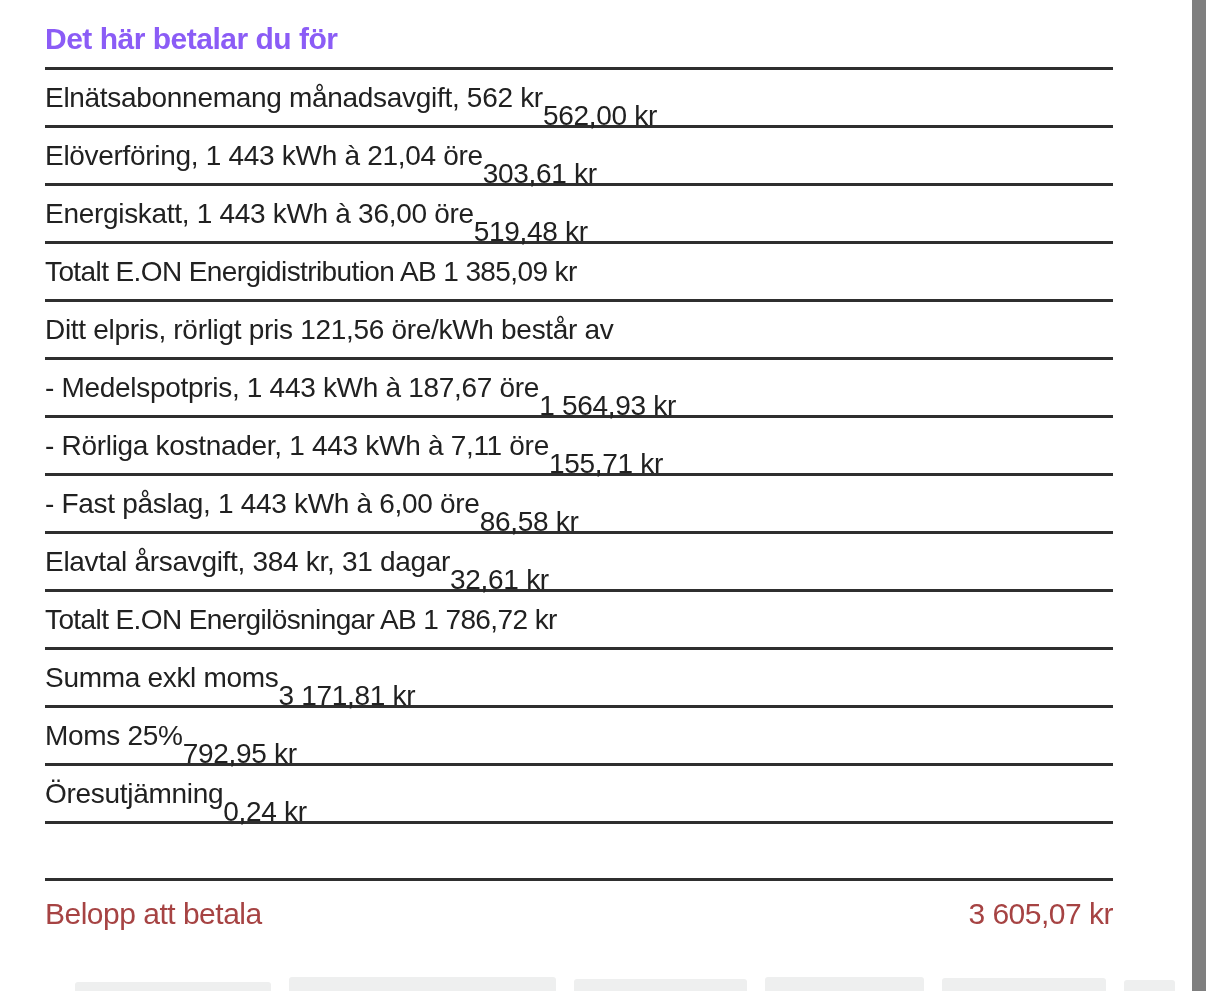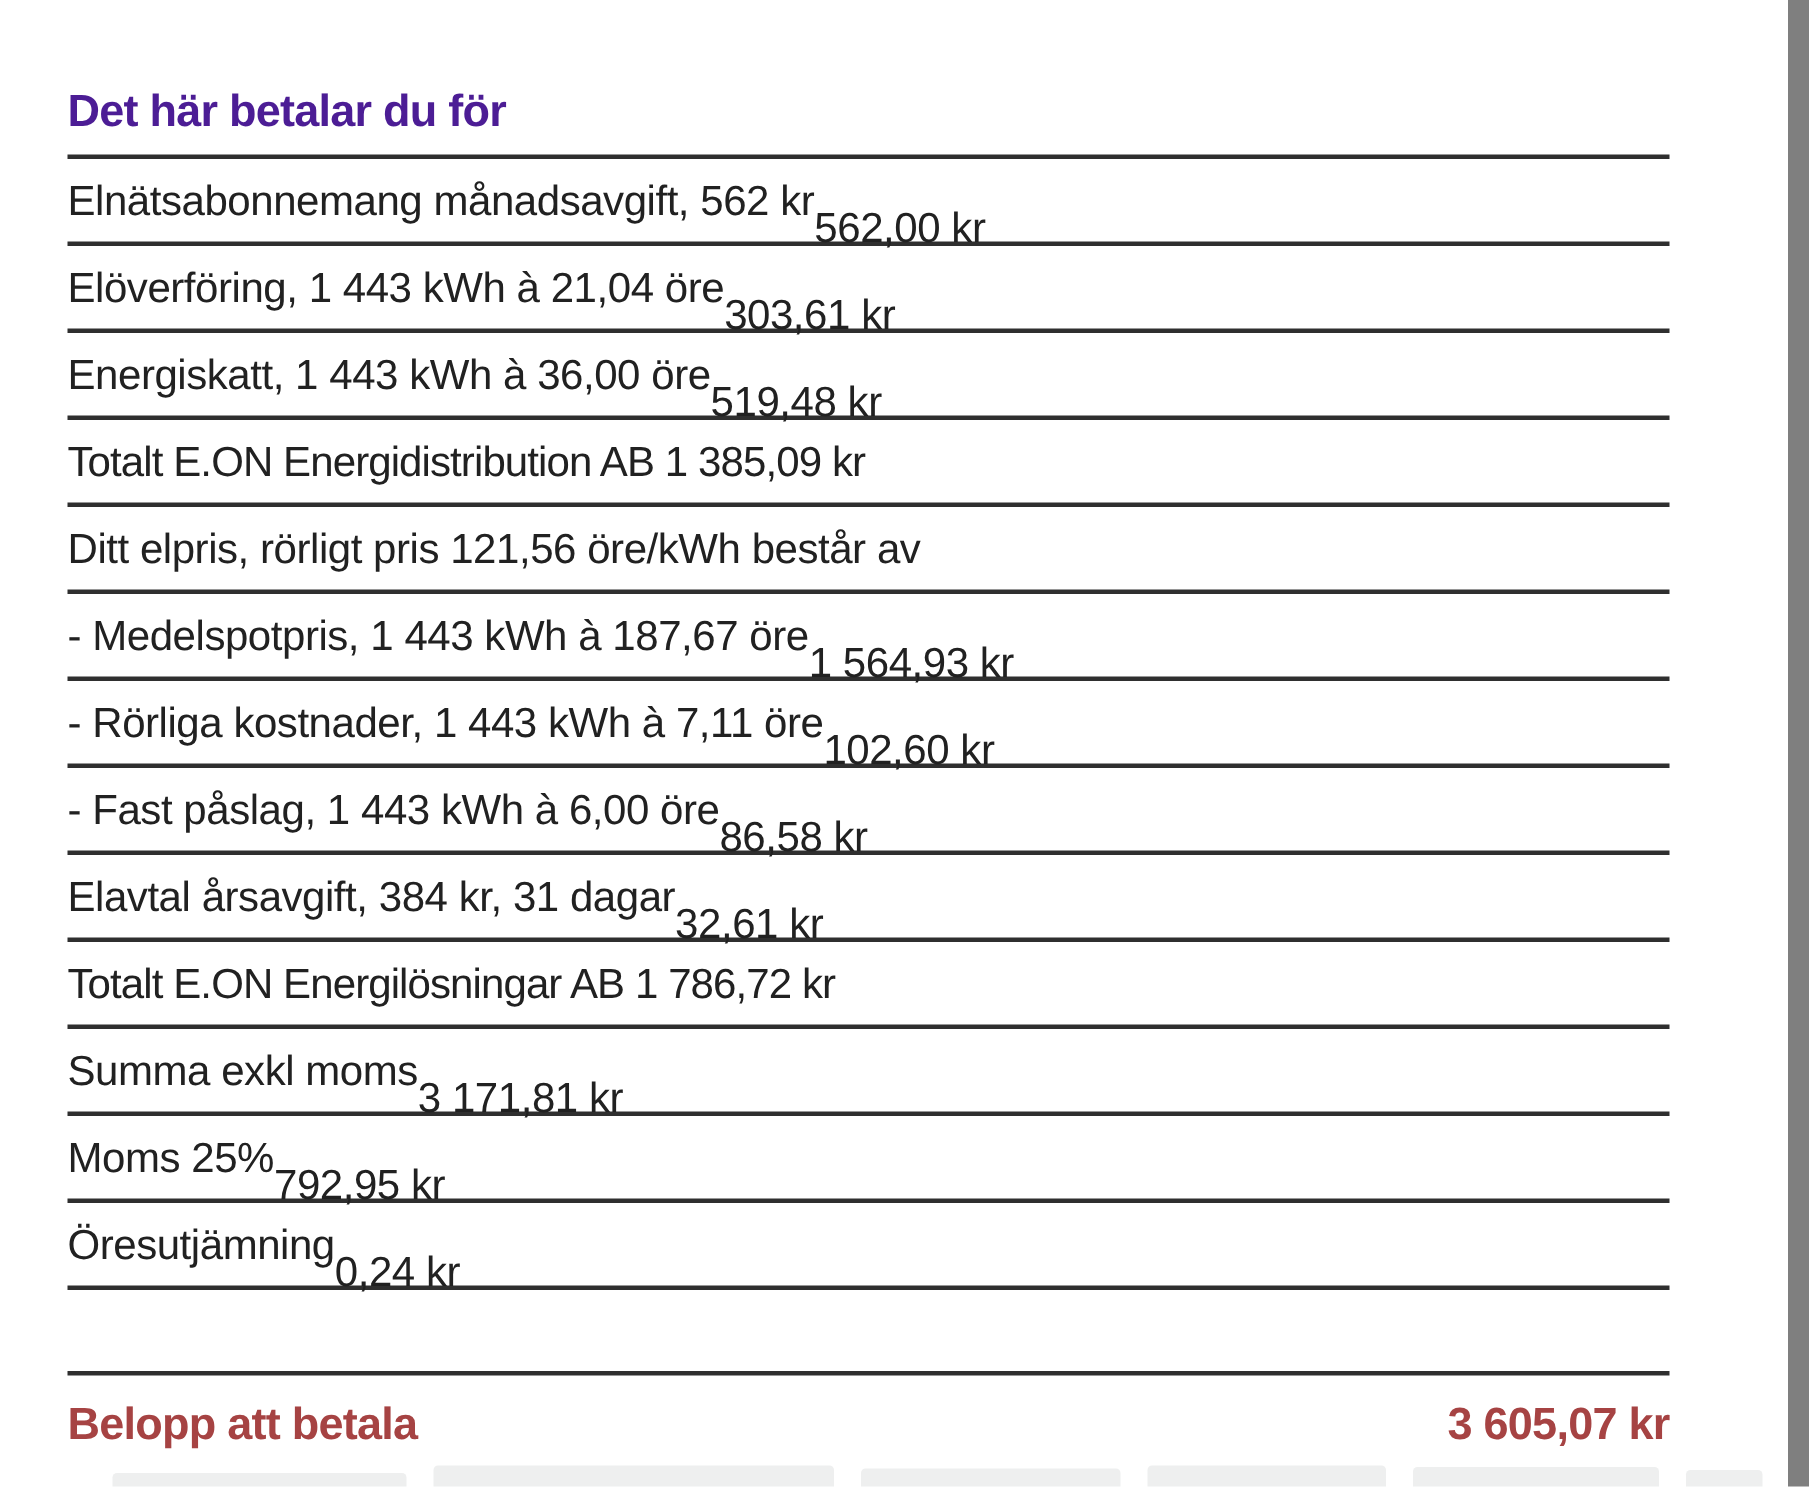"Det här betalar du för" .title { color: #4c1d95 -> #8b5cf6; margin-top: 36px -> none }
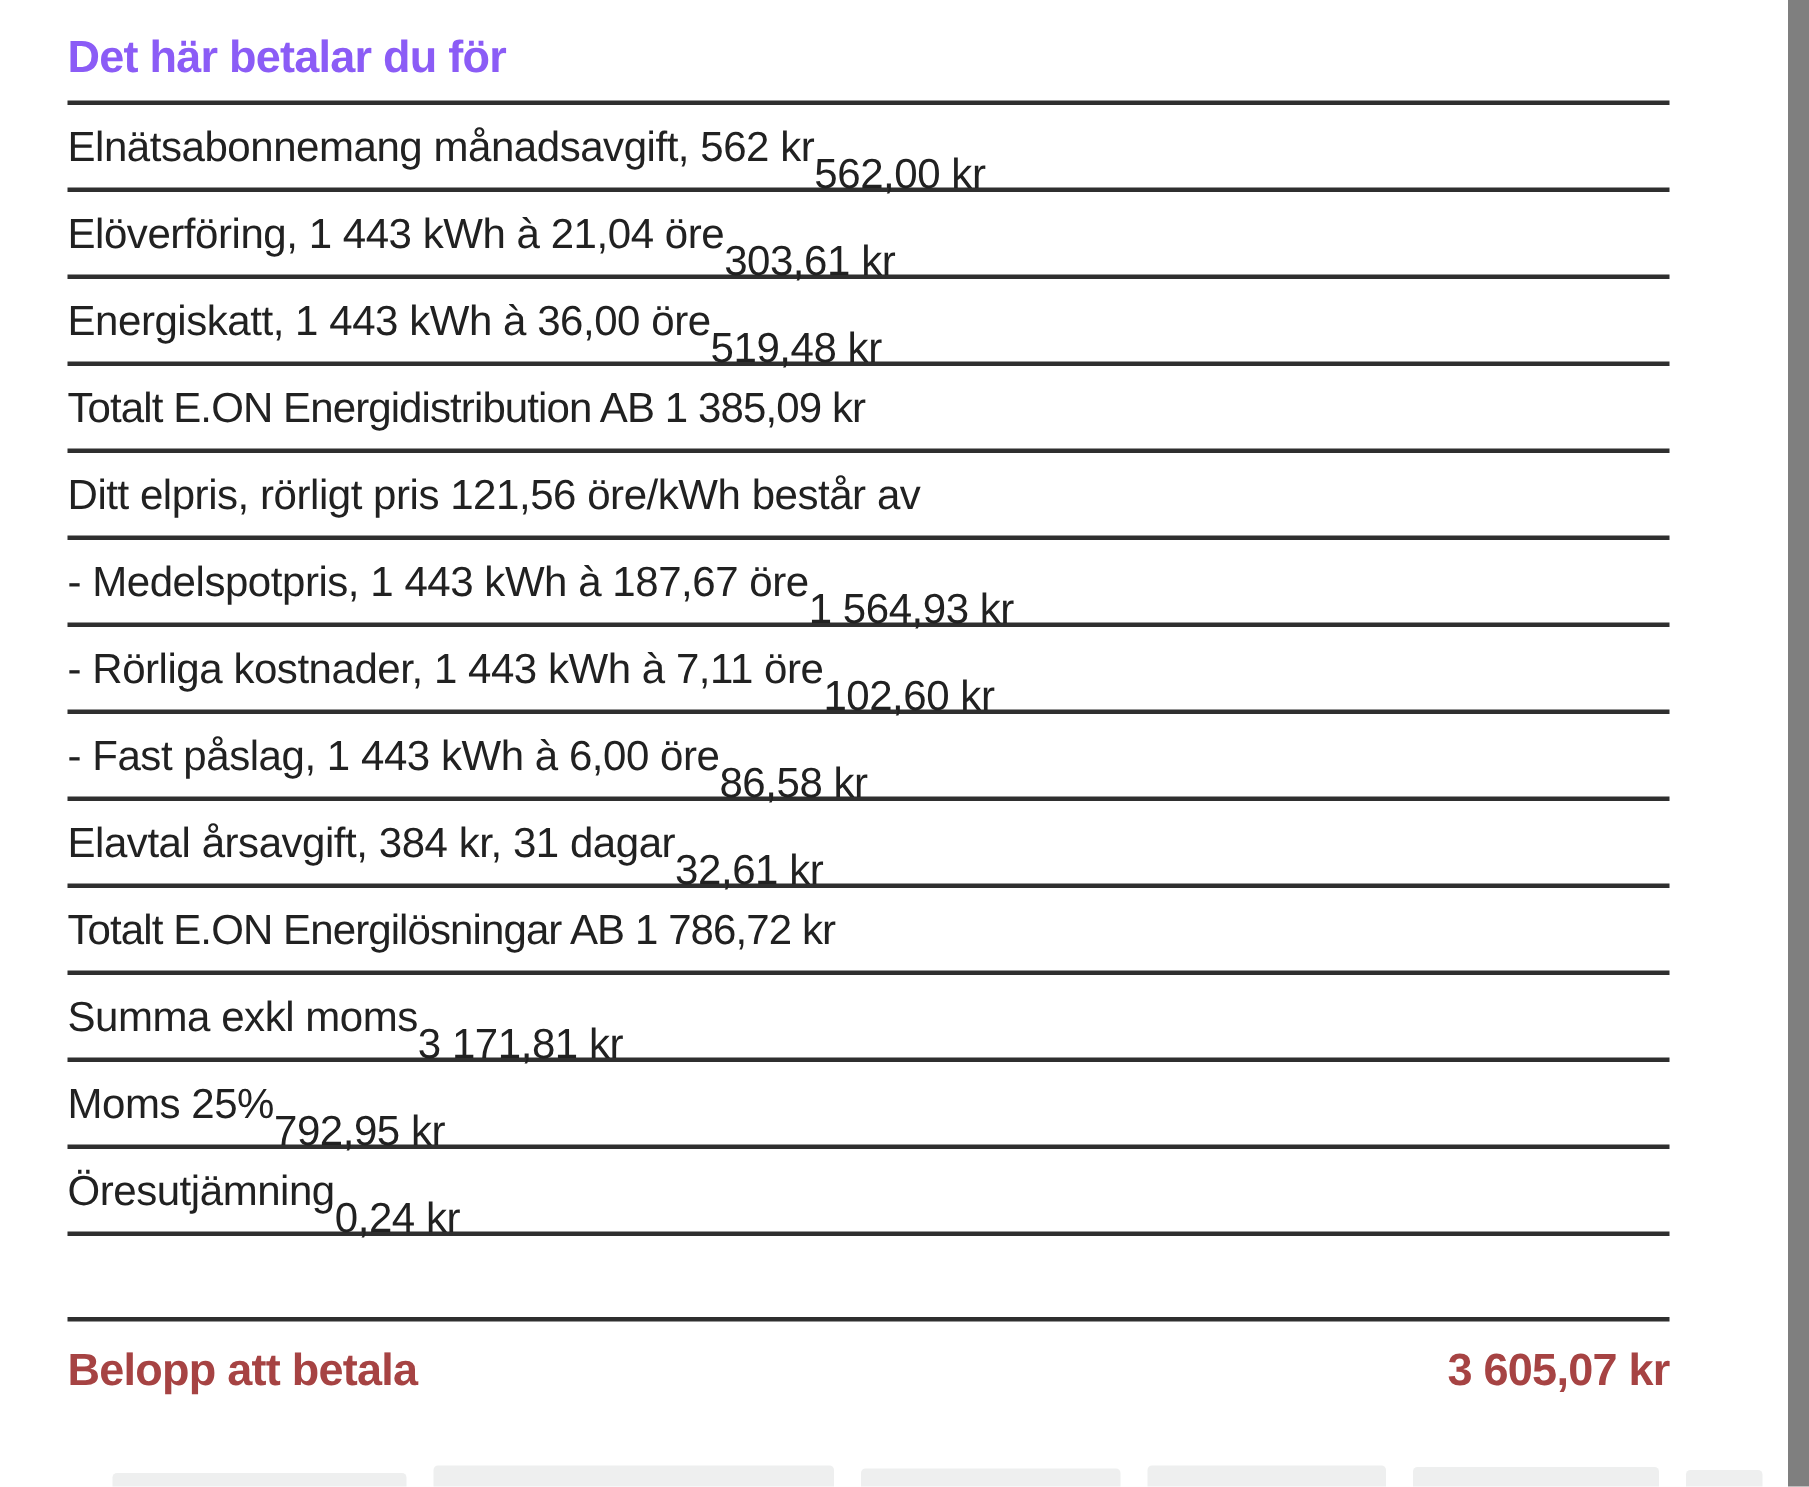"102,60 kr" span.value { text: 102,60 -> 155,71 }
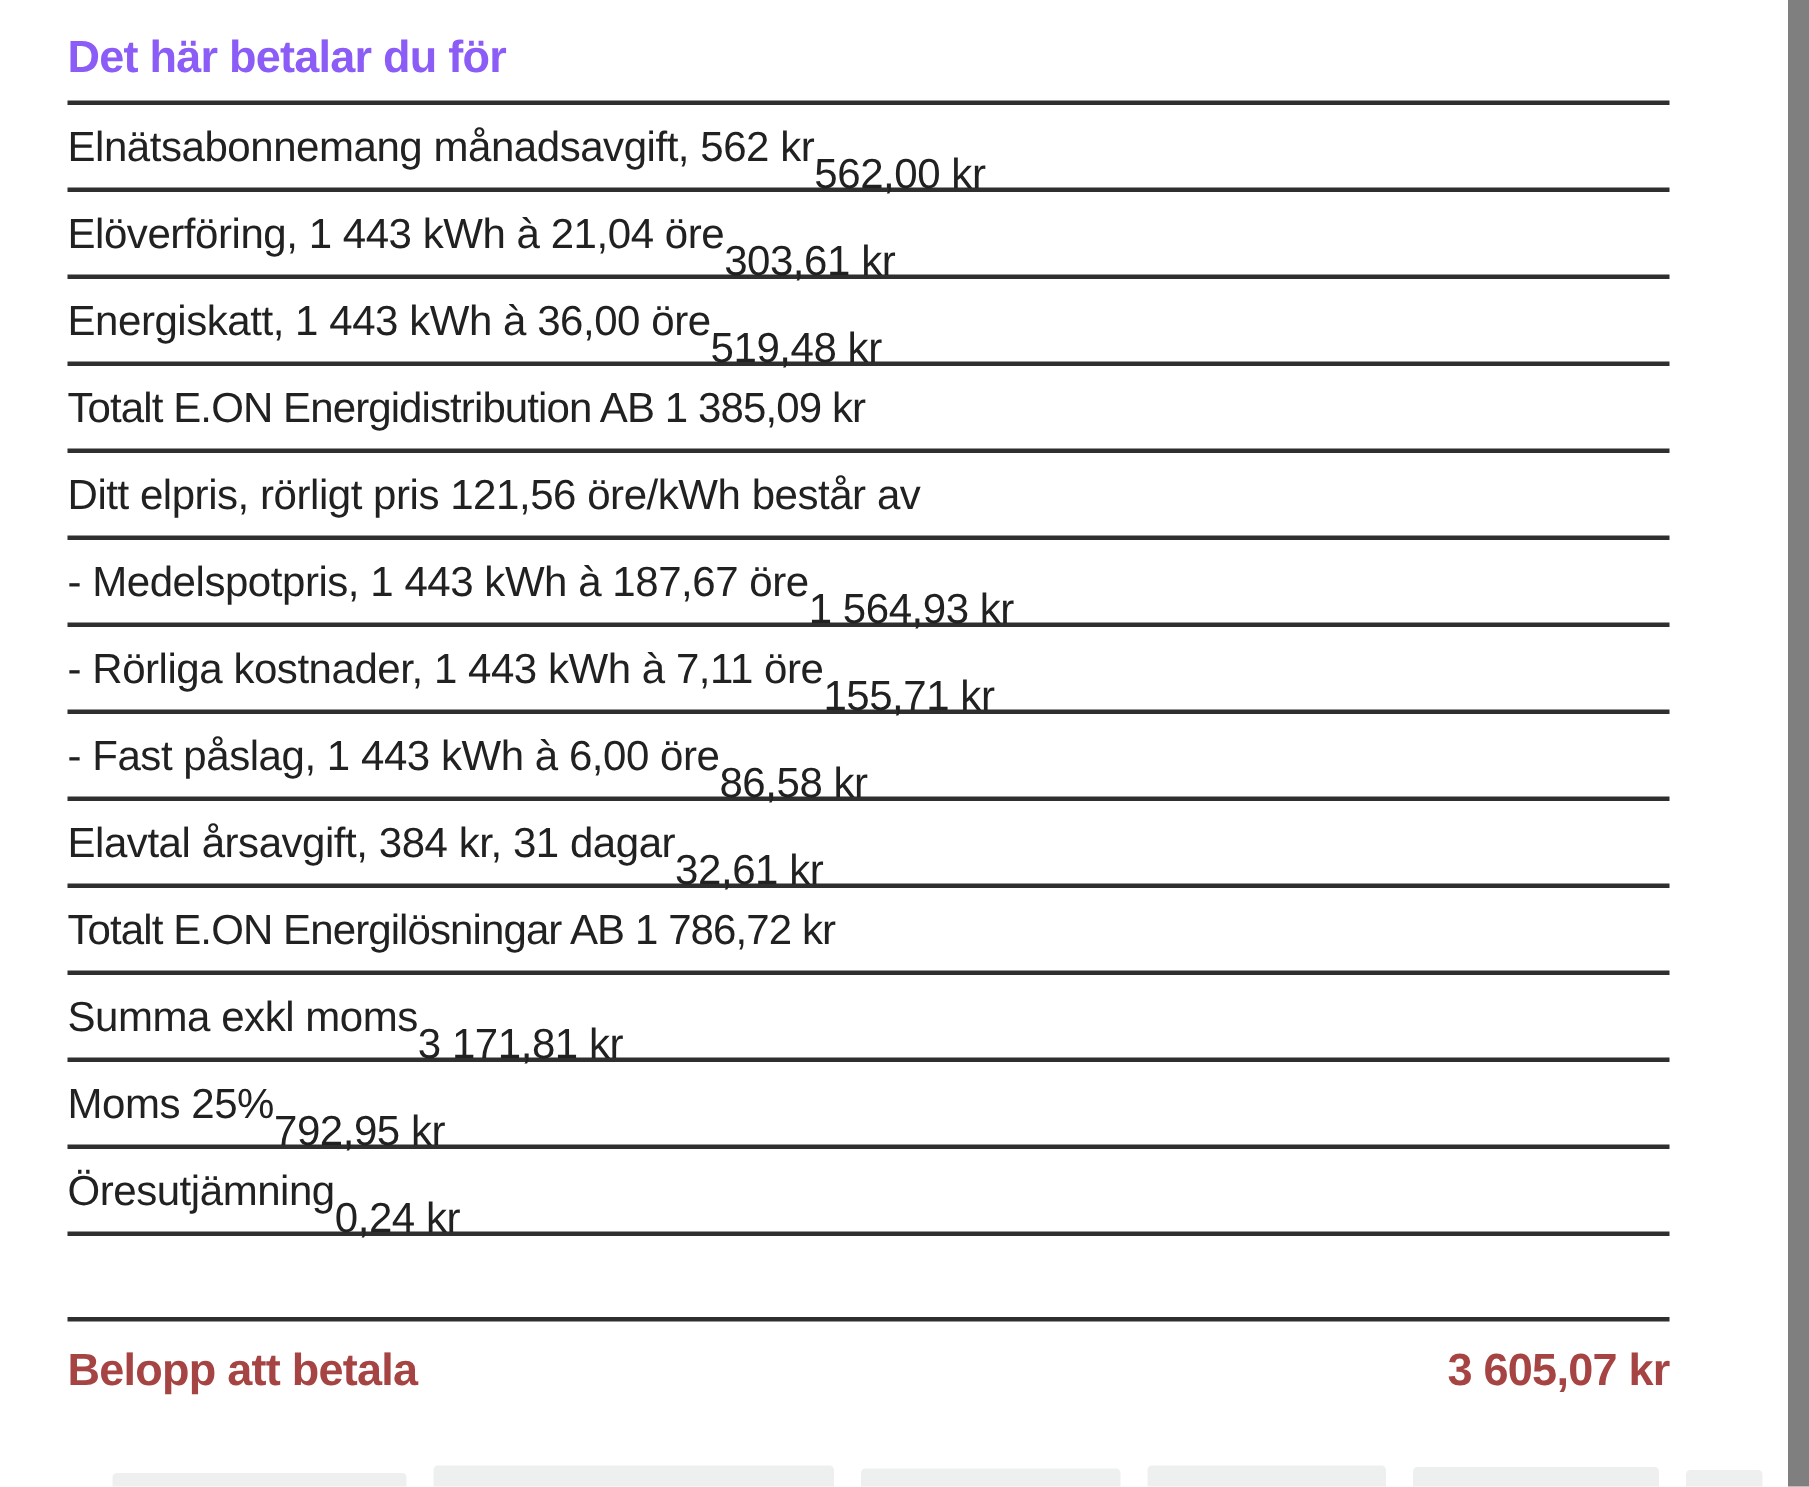"Belopp att betala" .total-row { font-weight: bold -> normal }
